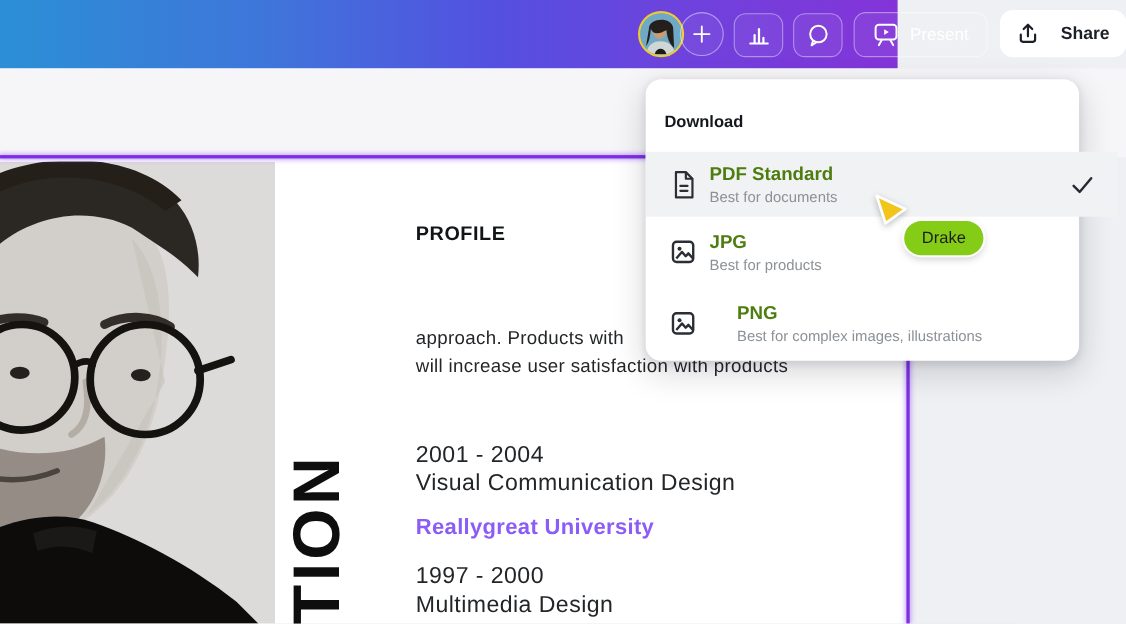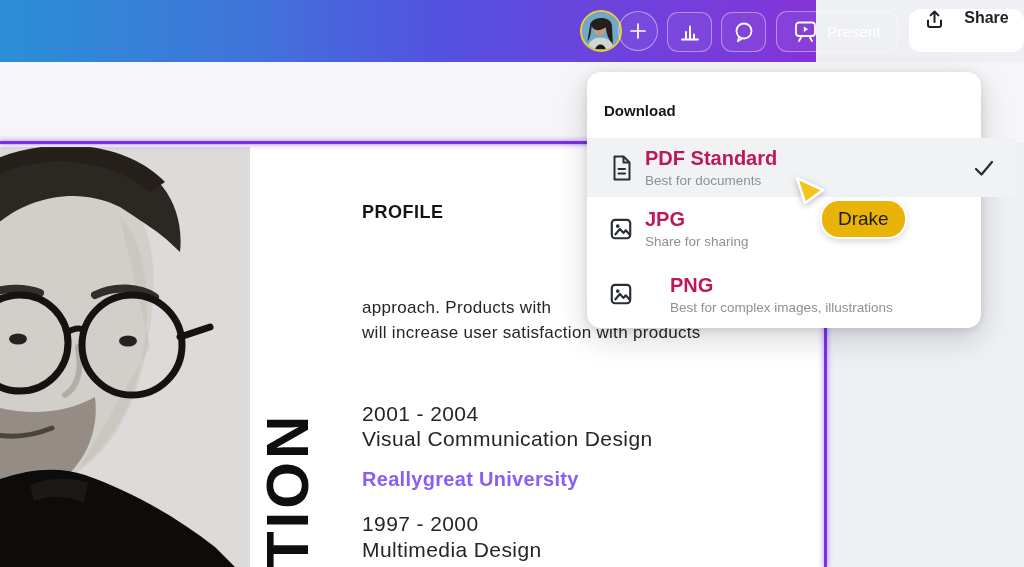"Share" .share-btn { align-items: none -> center }
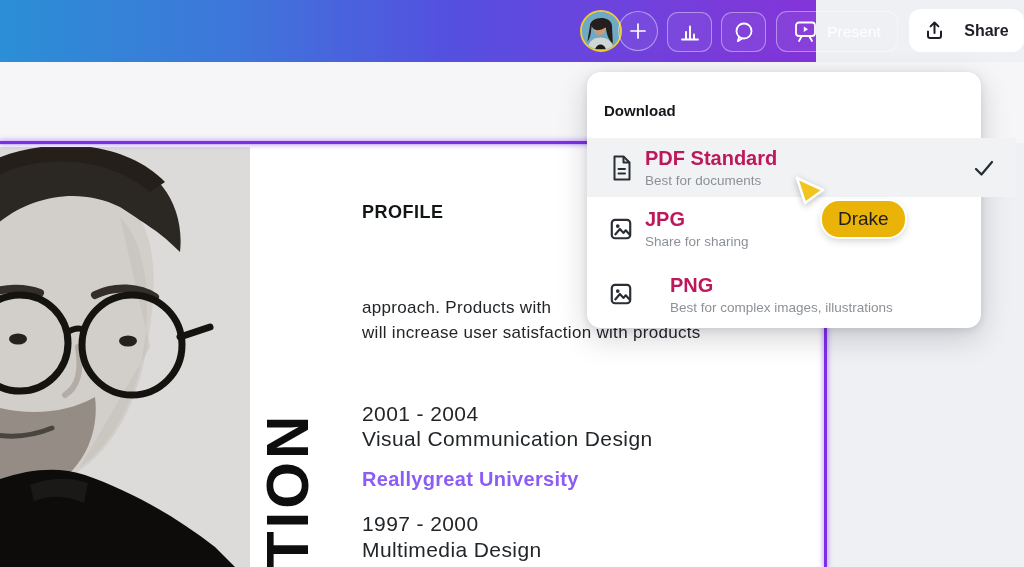"PDF Standard" .dd-name { color: #be185d -> #4d7c0f; font-size: 20px -> 17px }
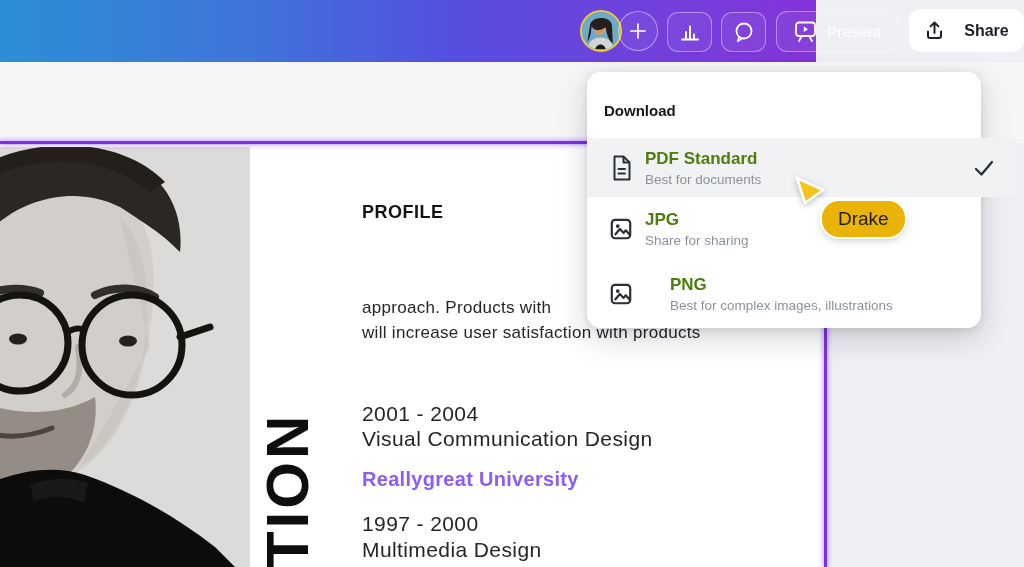"PROFILE" .abs { margin-left: none -> 16px }
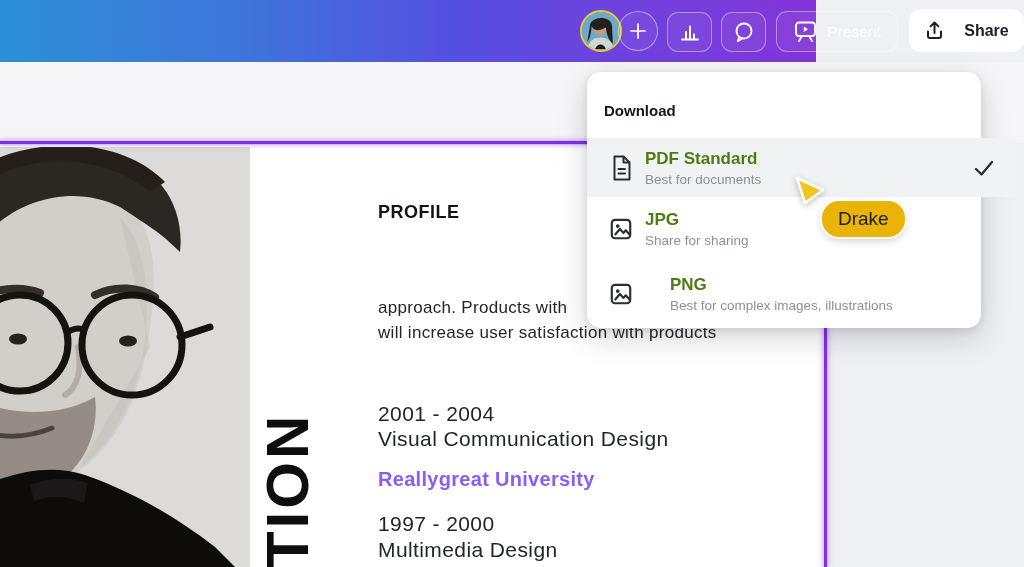"Drake" .cursor-pill { background: #eab308 -> #84cc16; font-size: 19px -> 15px }
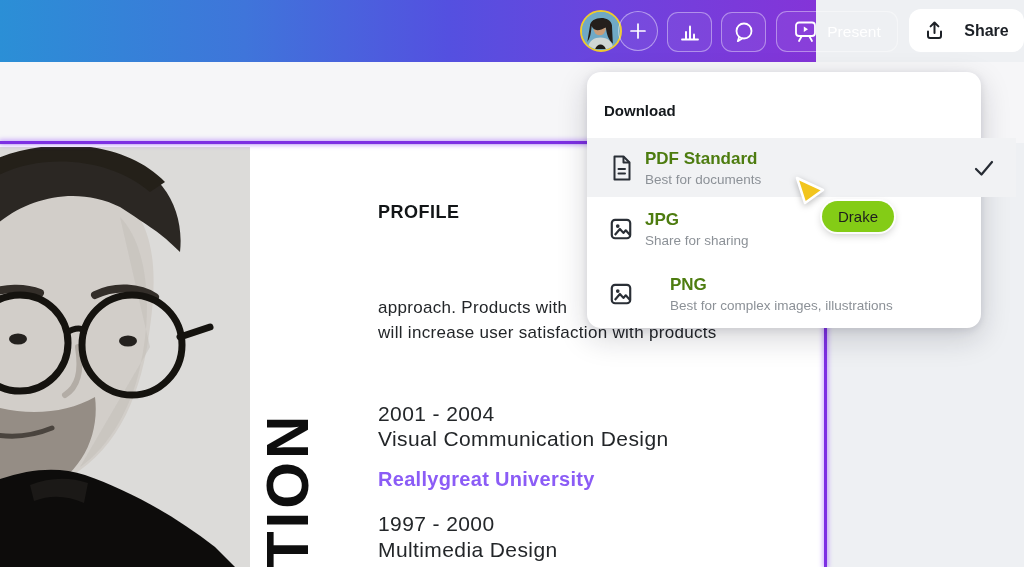"Share for sharing" span.dd-desc { text: Share for sharing -> Best for products }
